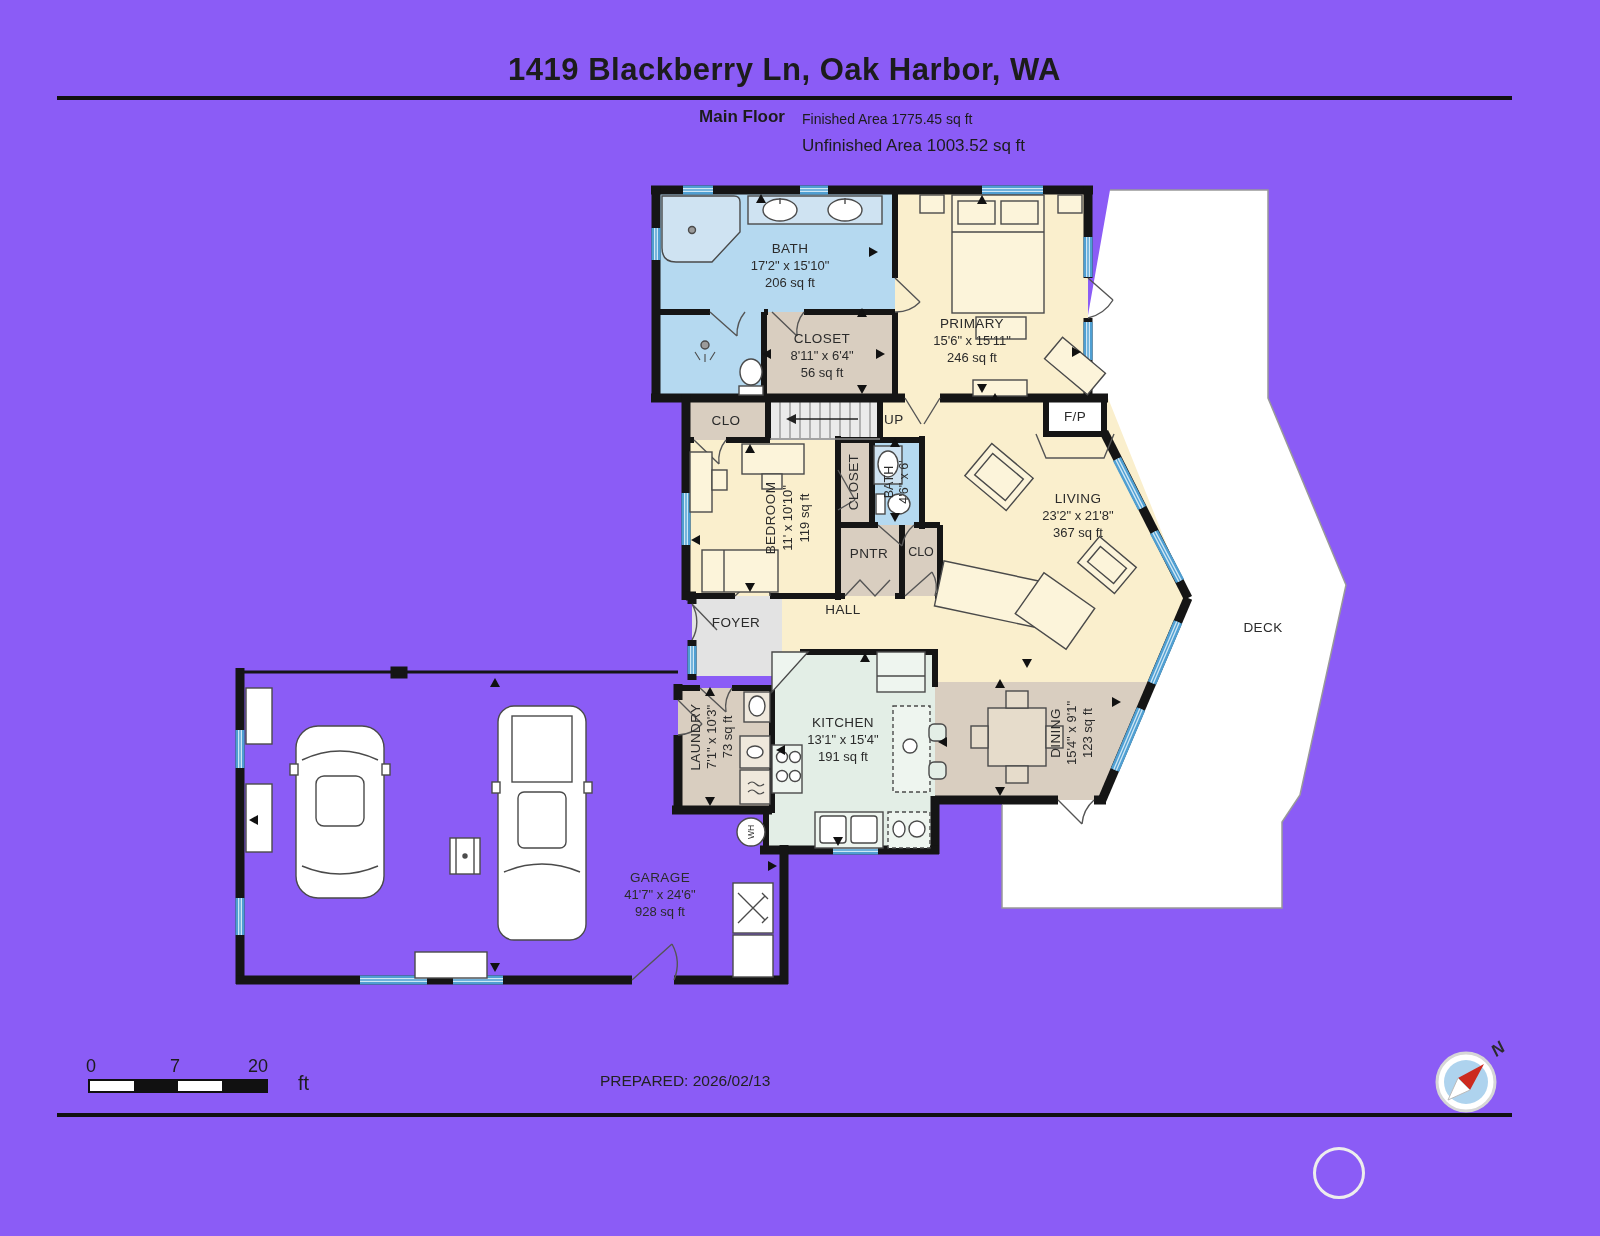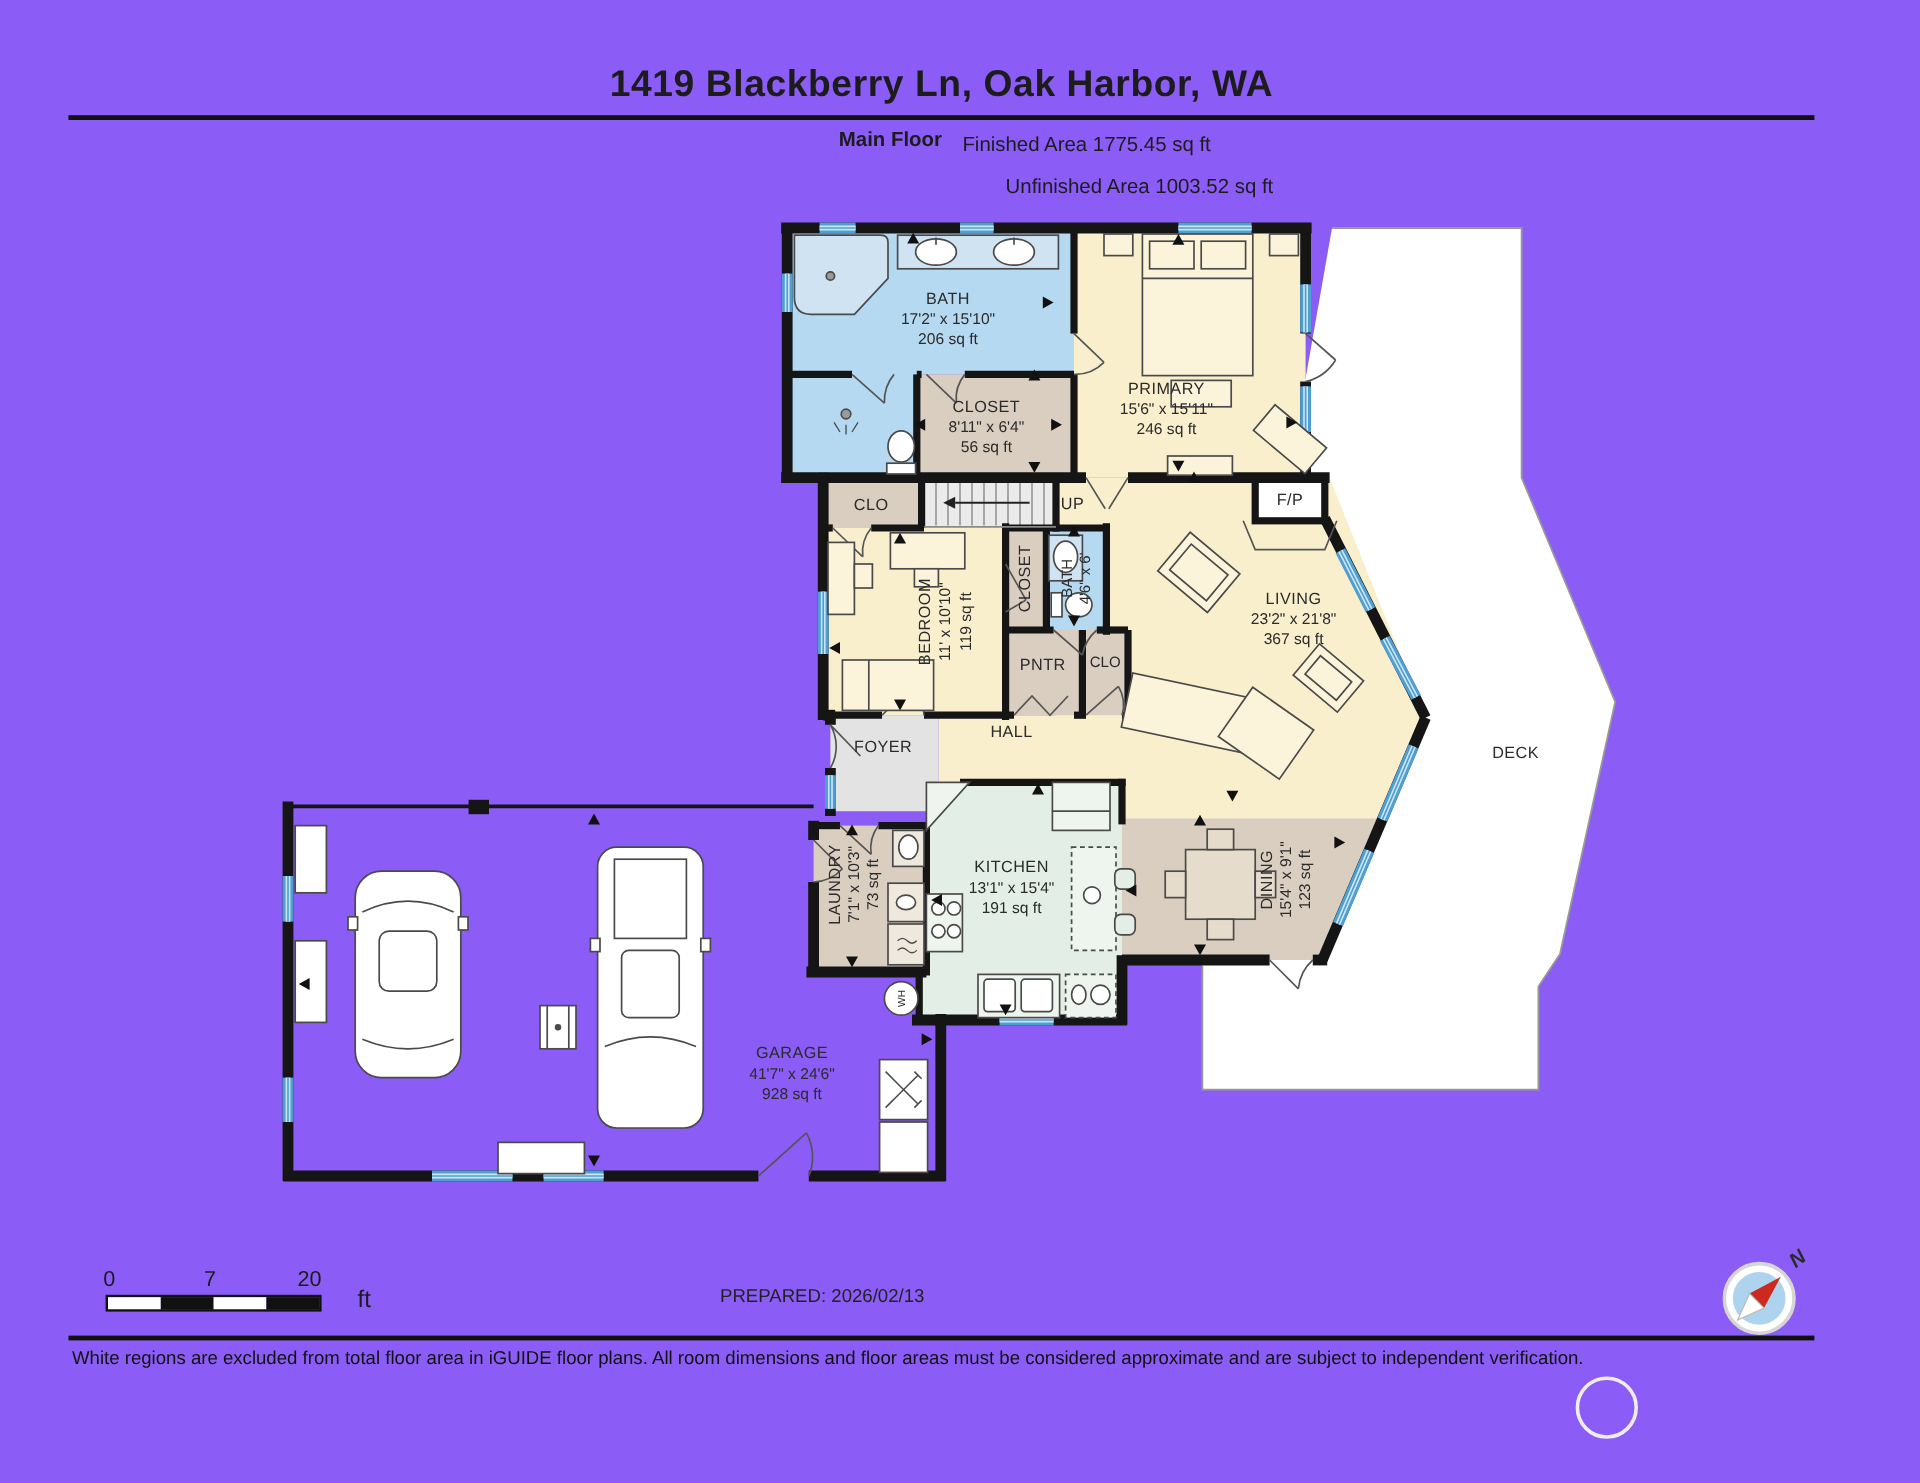"Finished Area 1775.45 sq ft" .sub-fin { font-size: 17px -> 14px }
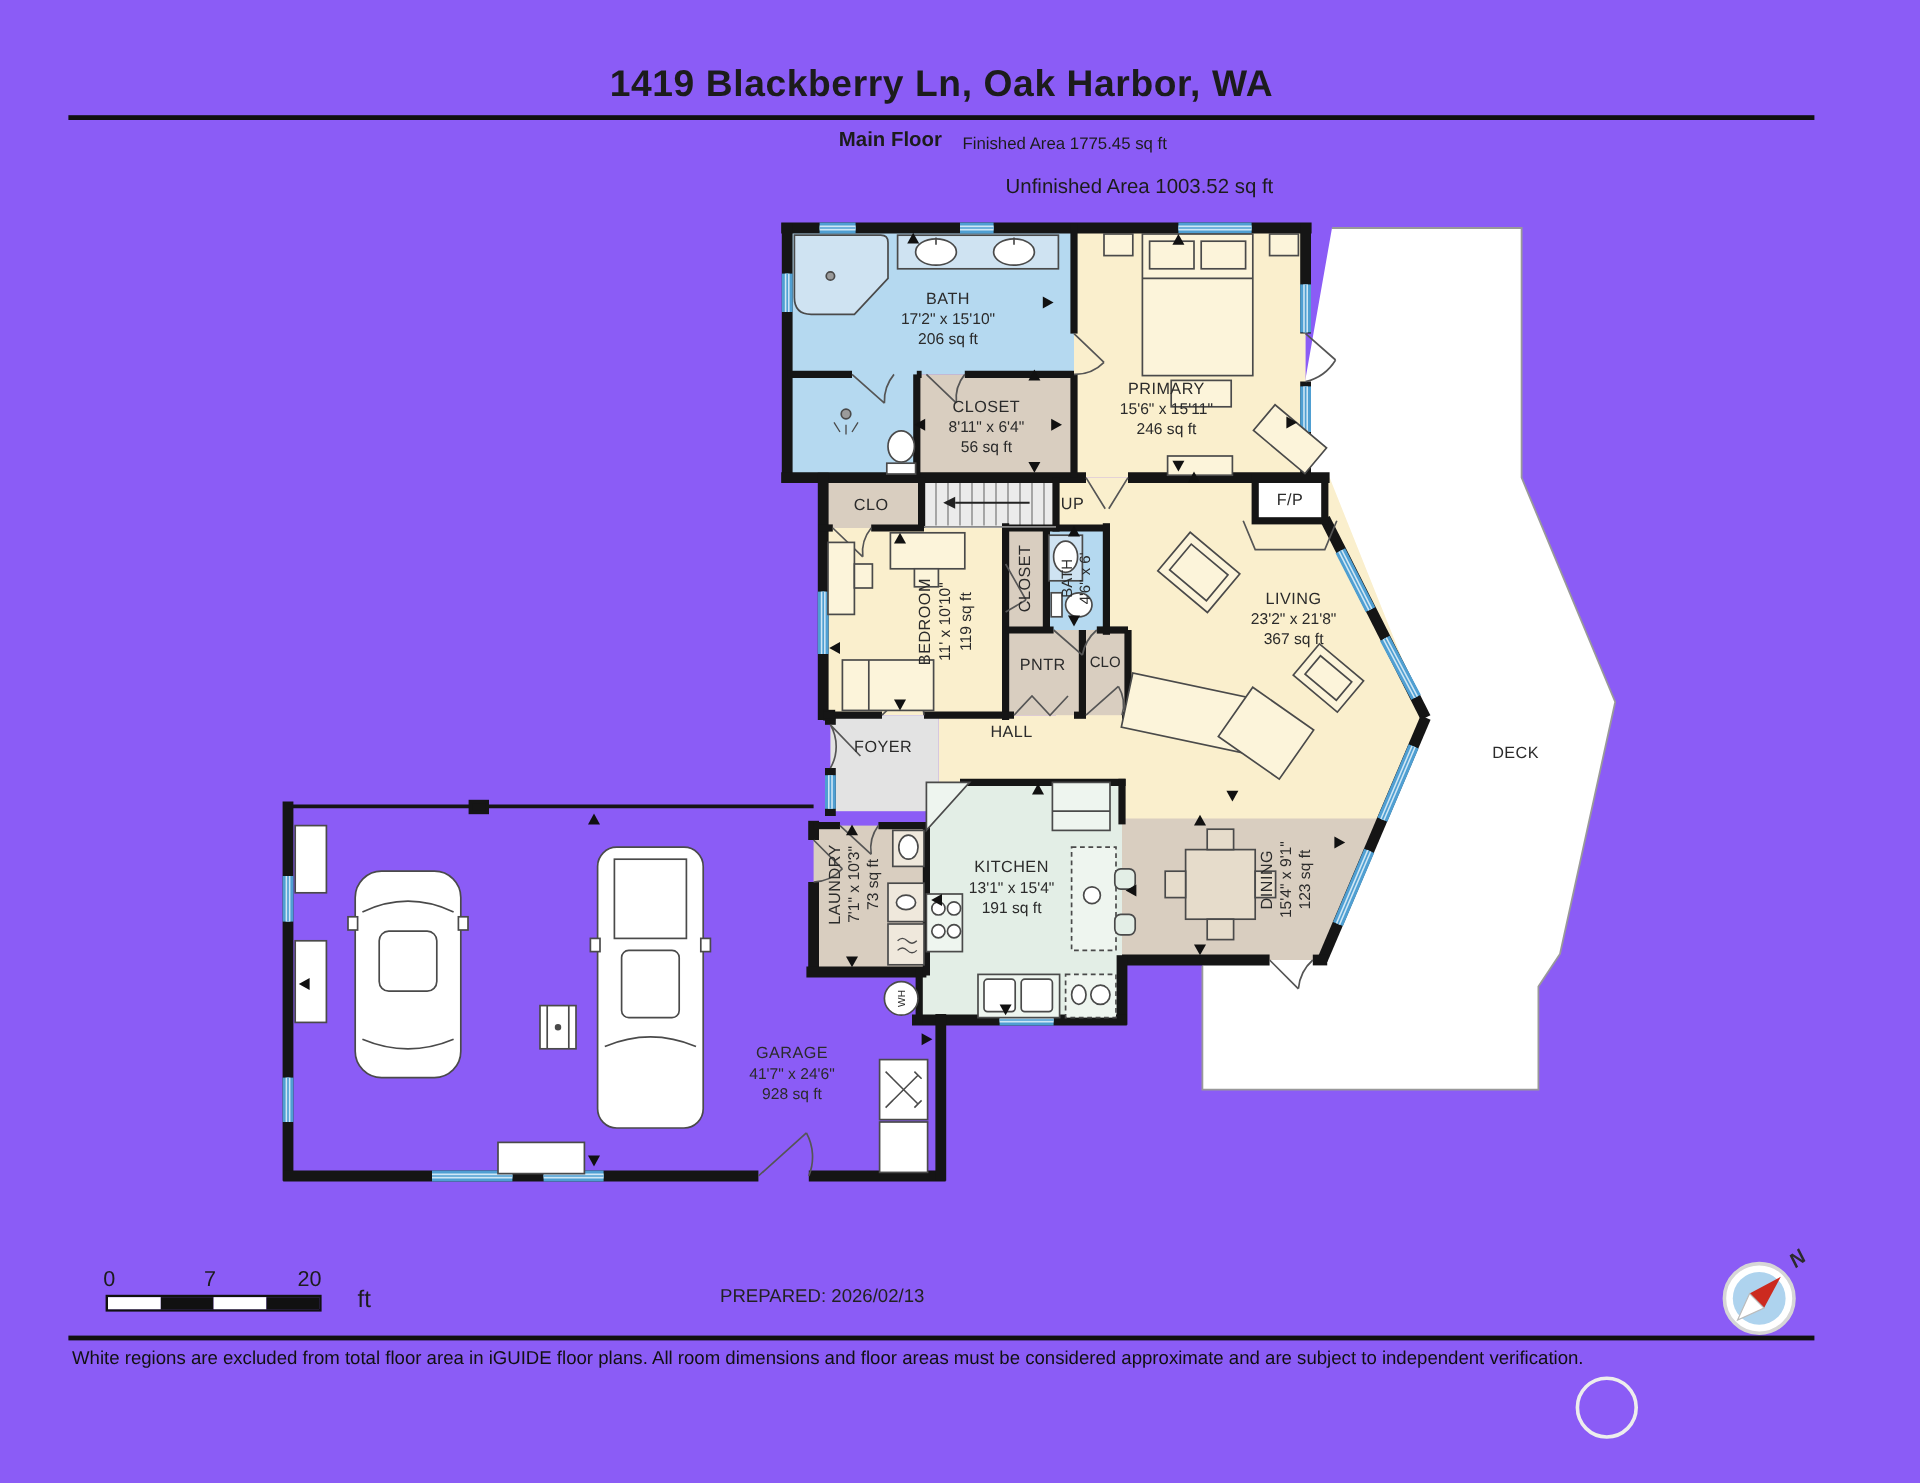"Unfinished Area 1003.52 sq ft" .sub-unfin { margin-left: 36px -> none; top: 146px -> 136px }
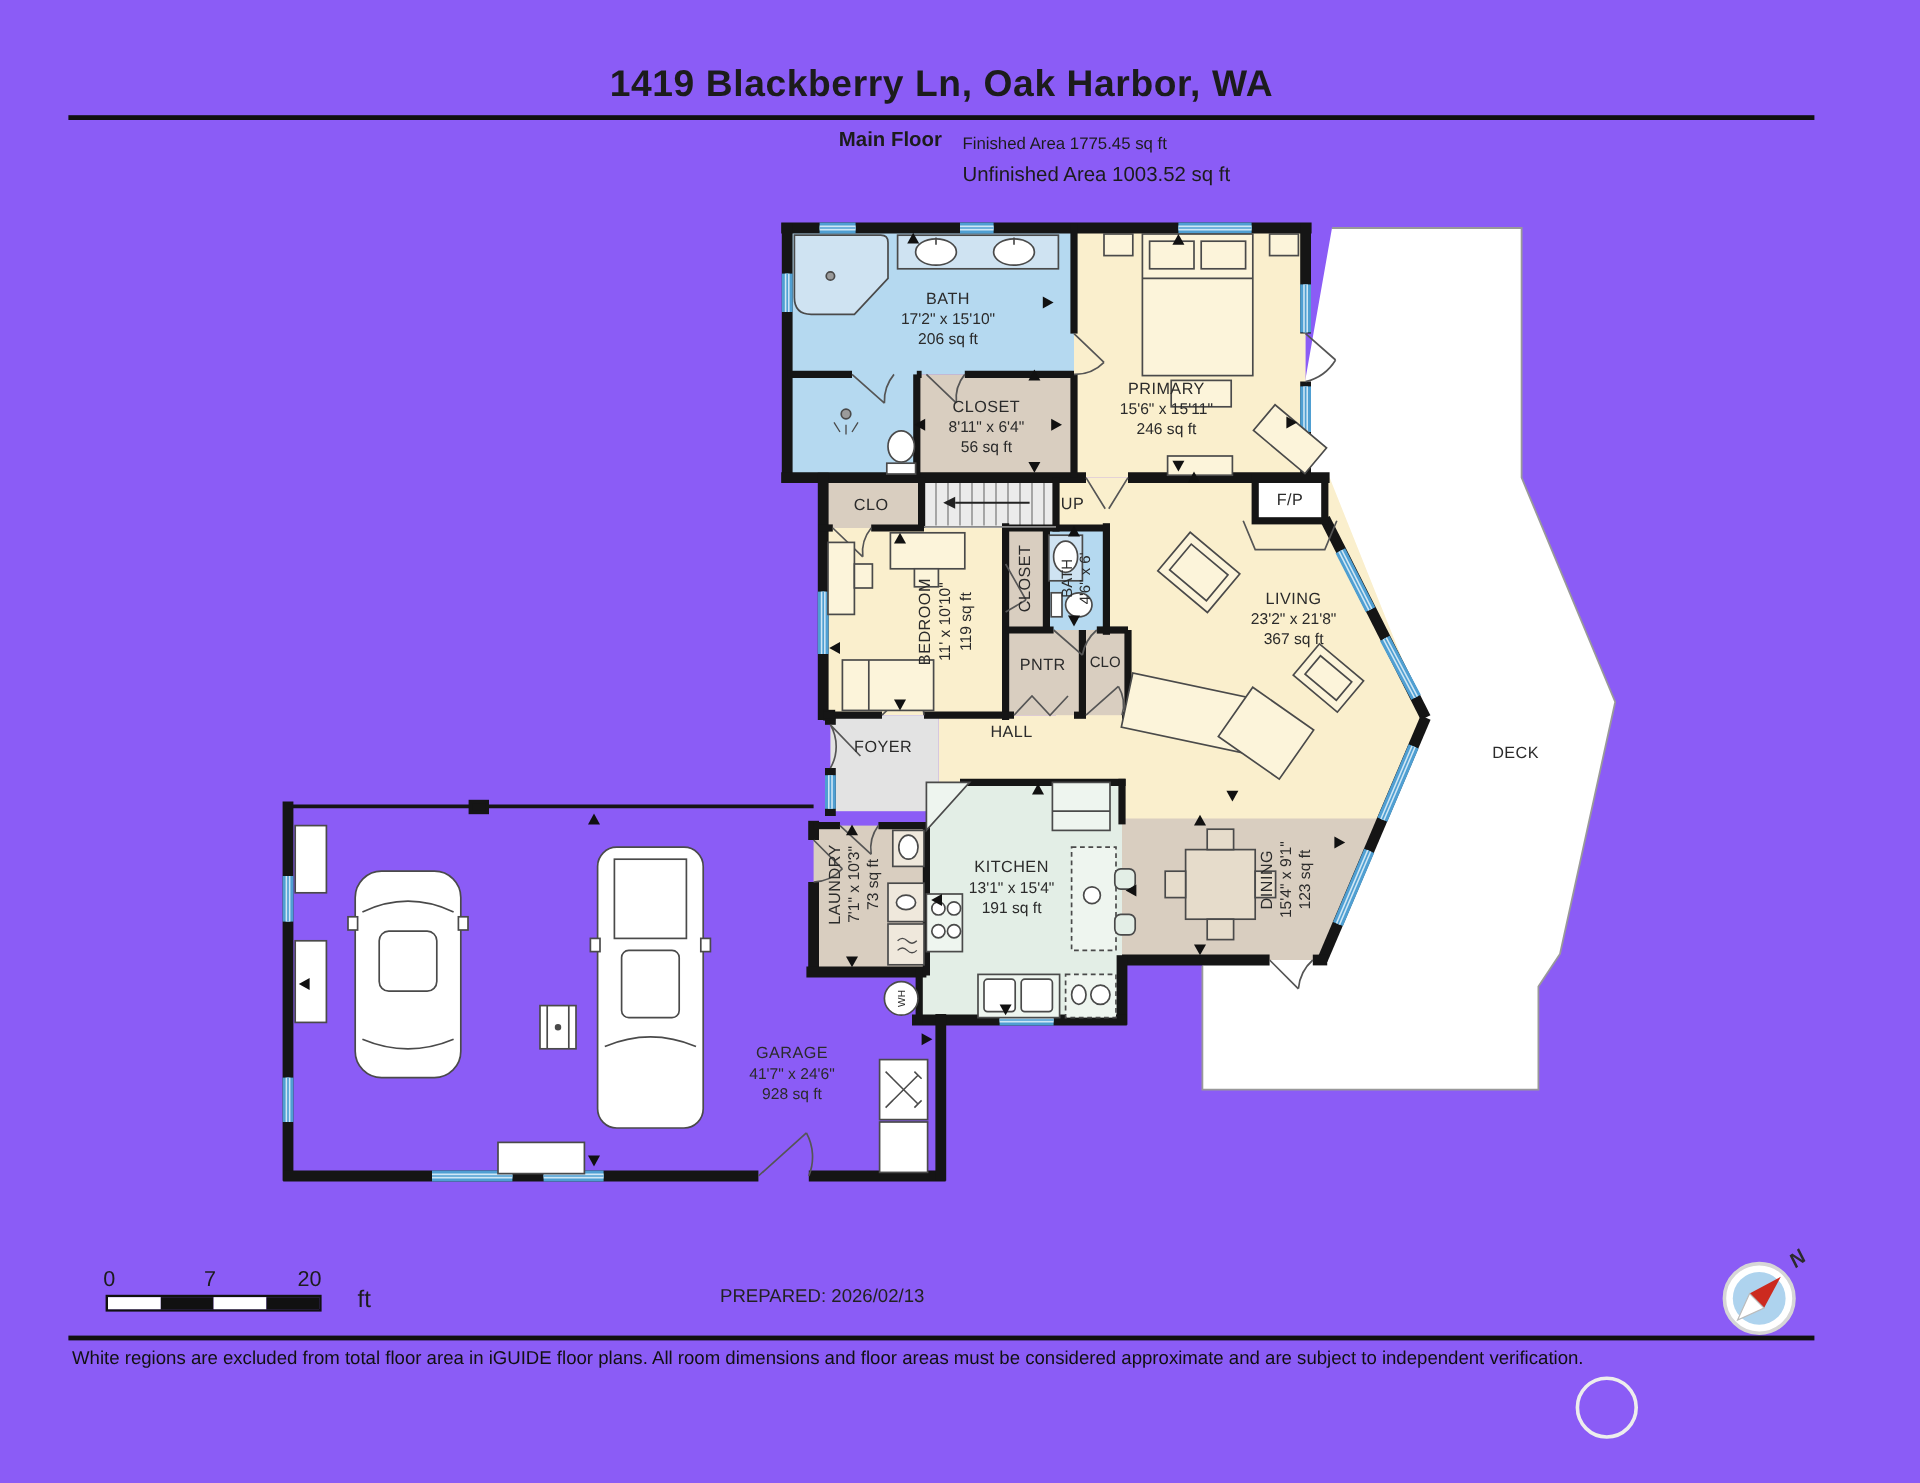"White regions are excluded from" div.abs { html: <div>White regions are excluded from total floor area in iGUIDE floor plans. All room dimensions and floor areas must be considered approximate and are subject to independent verification.</div> -> none }
